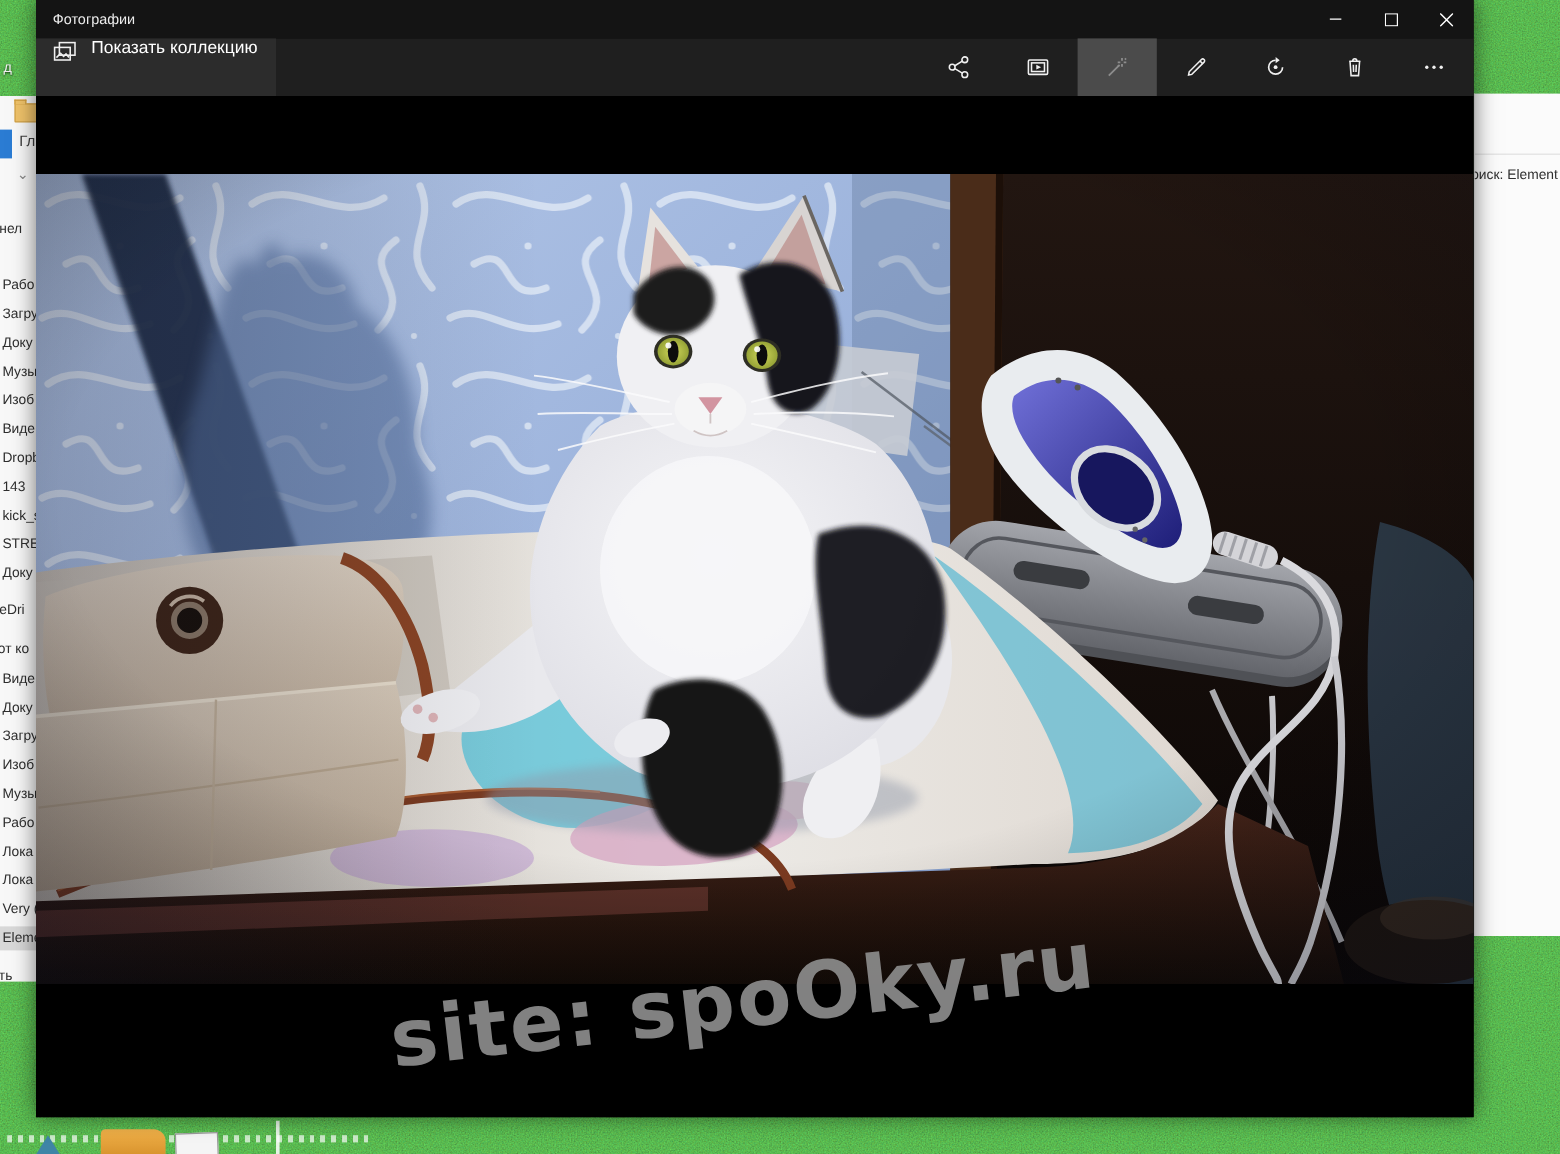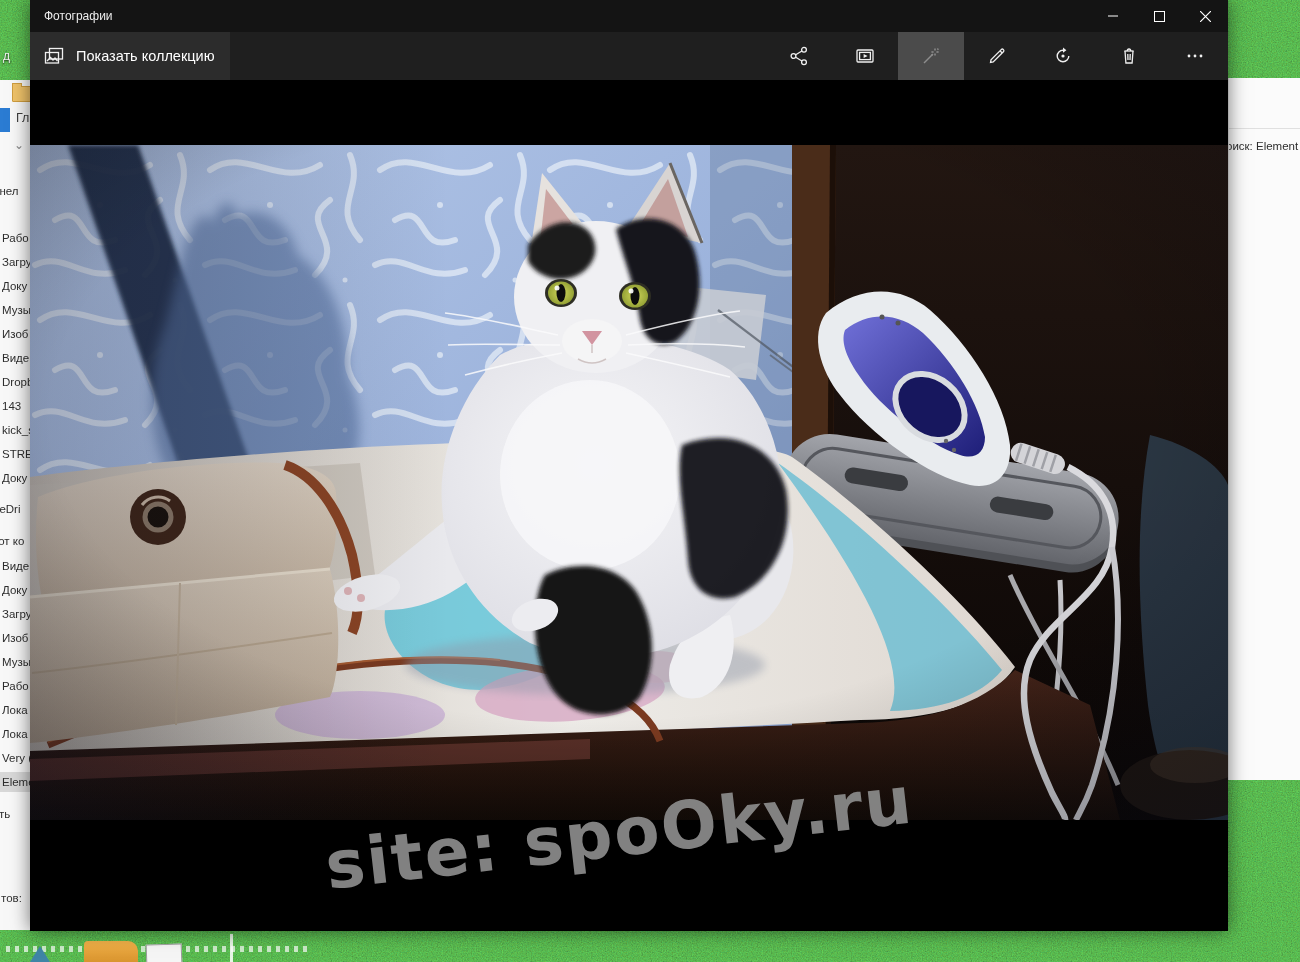"Показать коллекцию" .collection-btn { align-items: center -> flex-start }
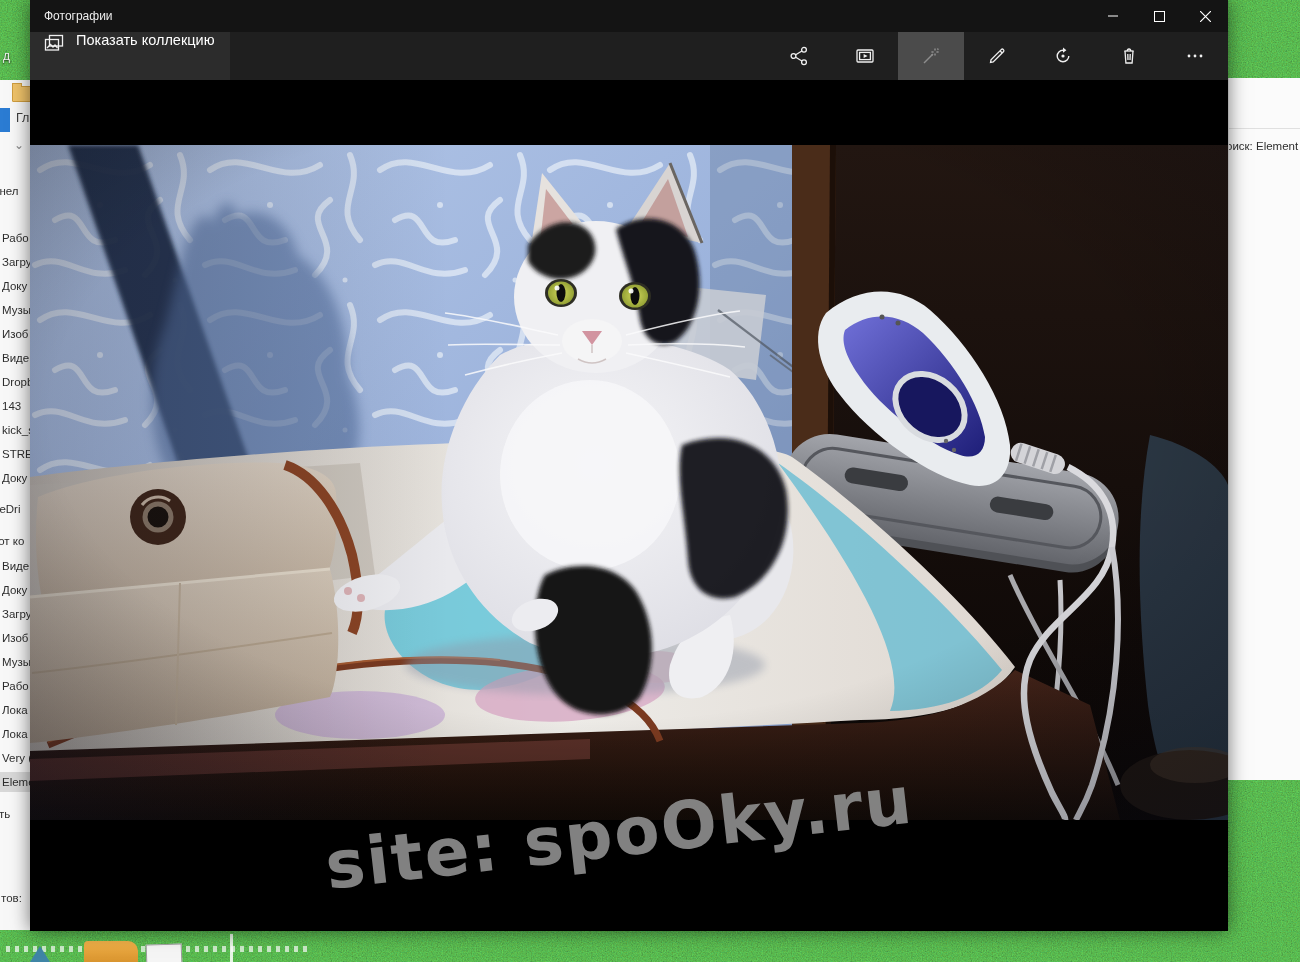"Гл" .explorer-left { height: 850px -> 738px }
